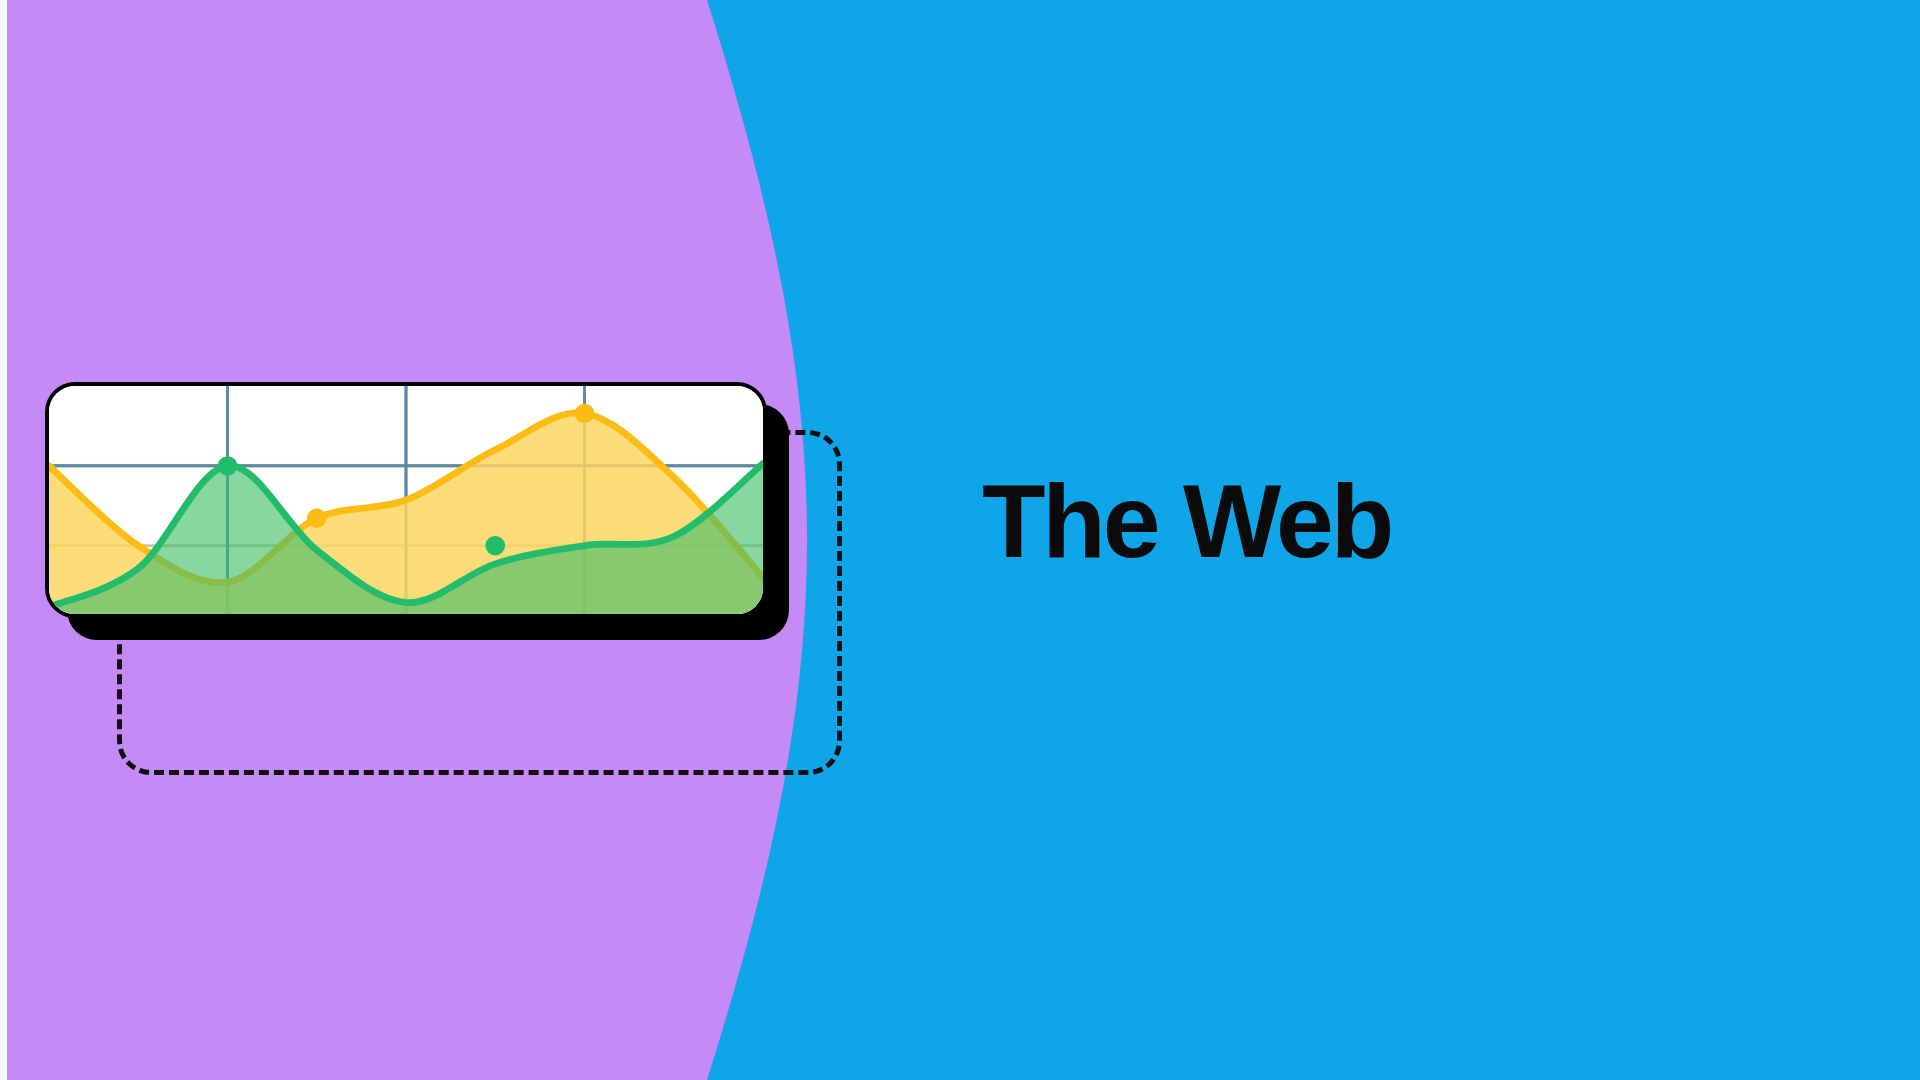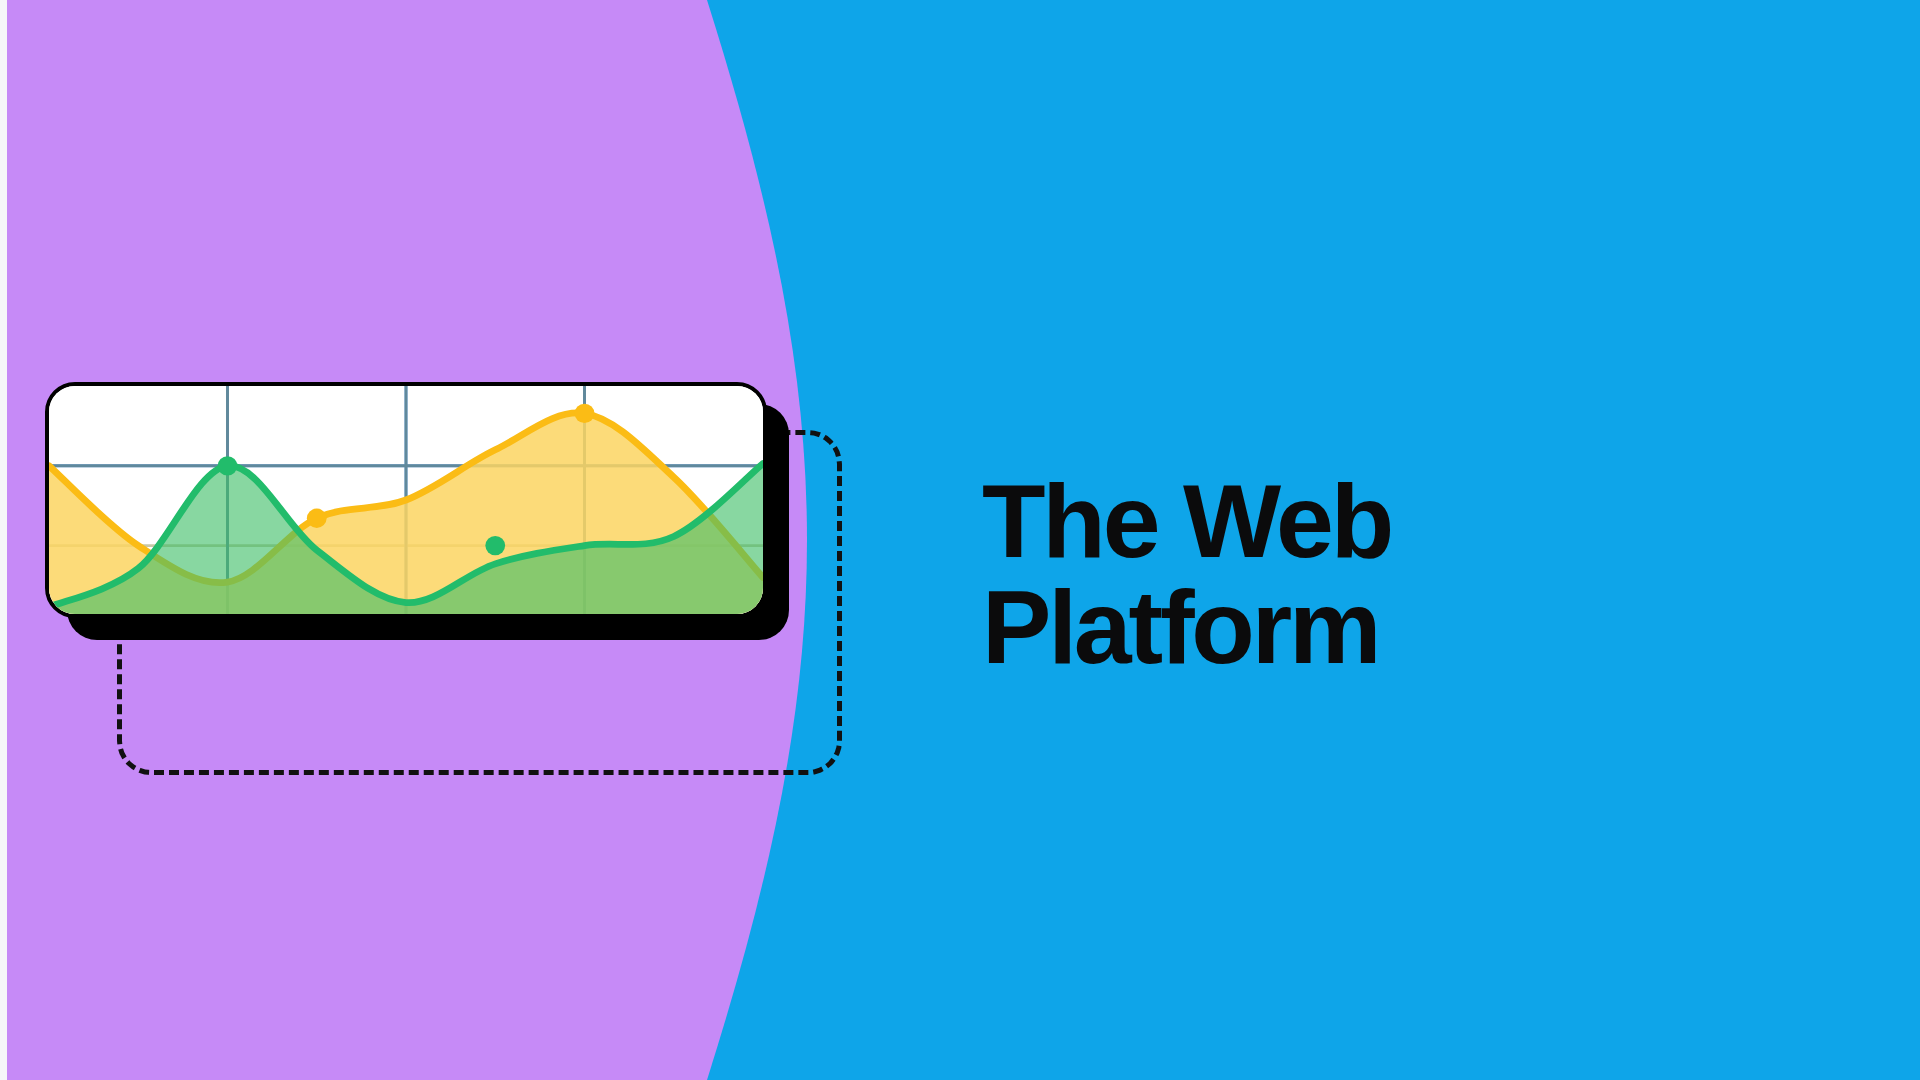"Platform" span.hl-line { html: <span>Platform</span> -> none }
